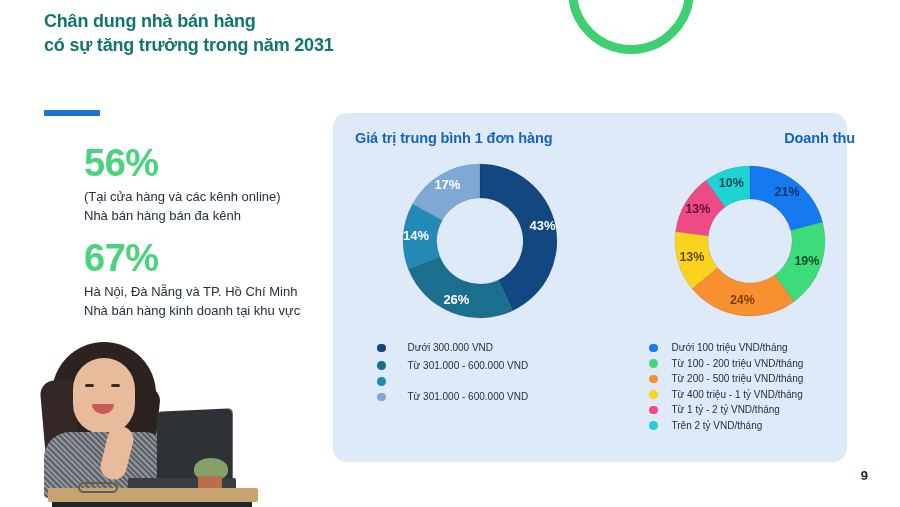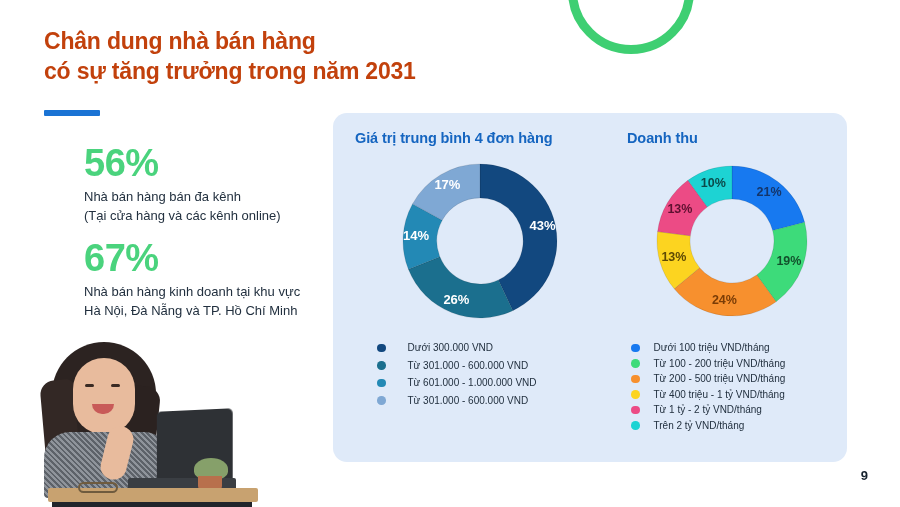"Chân dung nhà bán hàng" .headline { color: #c2410c -> #0f766e; font-size: 23px -> 18px; top: 26px -> 10px }
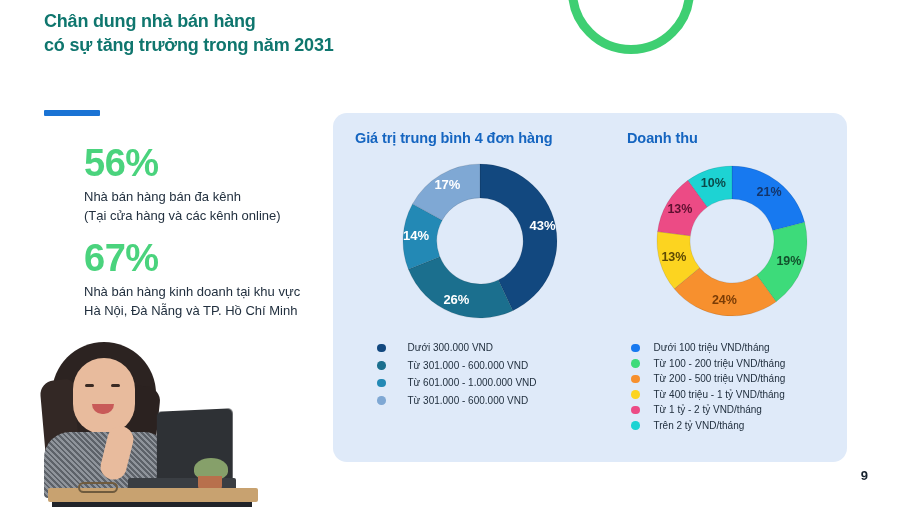"Giá trị trung bình 4" div.chart-title { text: 4 -> 1 }
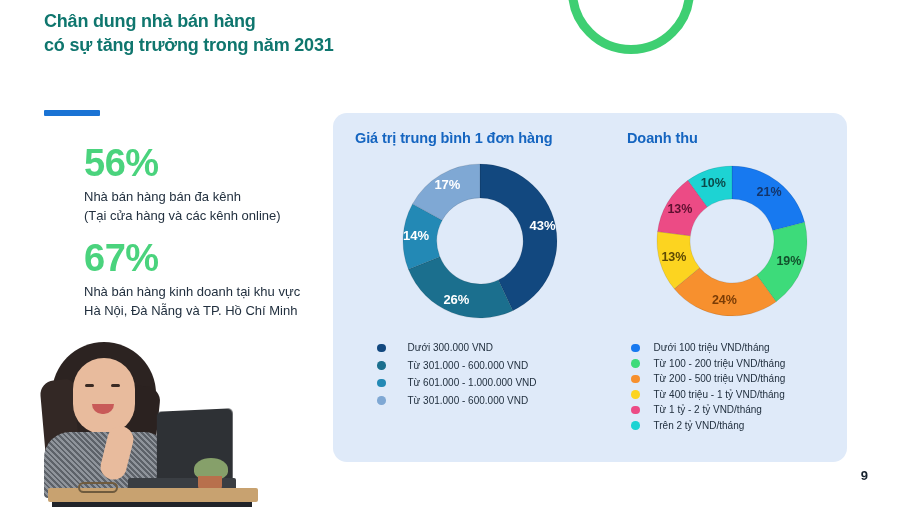"Doanh thu" .chart-col.right { left: 294px -> 312px; text-align: none -> right }
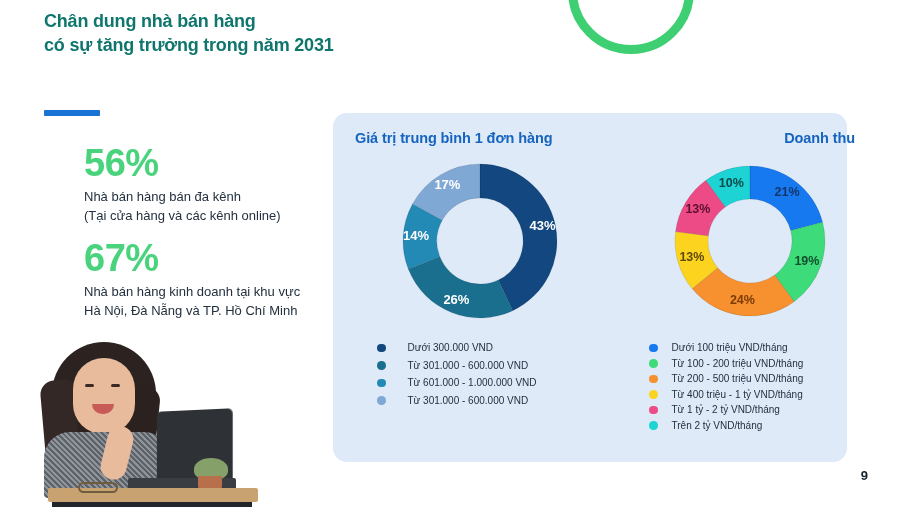"Nhà bán hàng bán đa" span { order: before "(Tại cửa hàng và các" -> after "(Tại cửa hàng và các" }
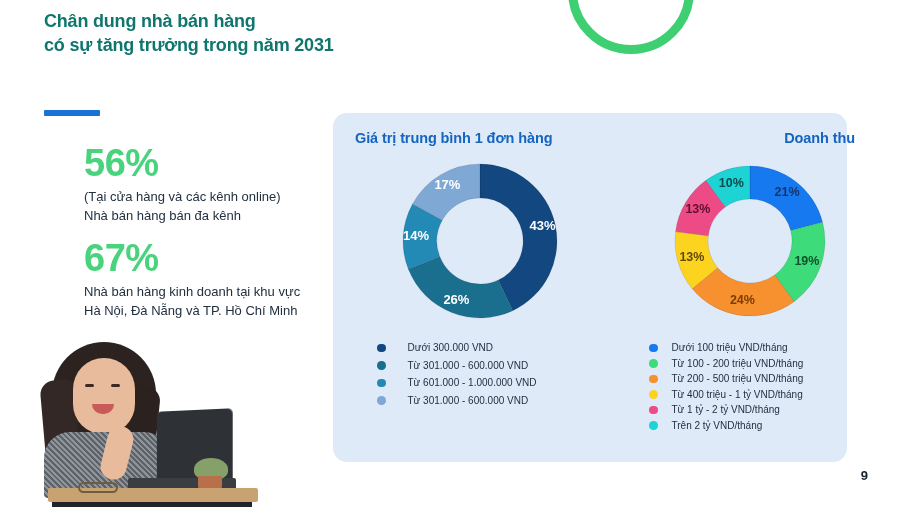"Nhà bán hàng kinh doanh" span { order: before "Hà Nội, Đà Nẵng và" -> after "Hà Nội, Đà Nẵng và" }
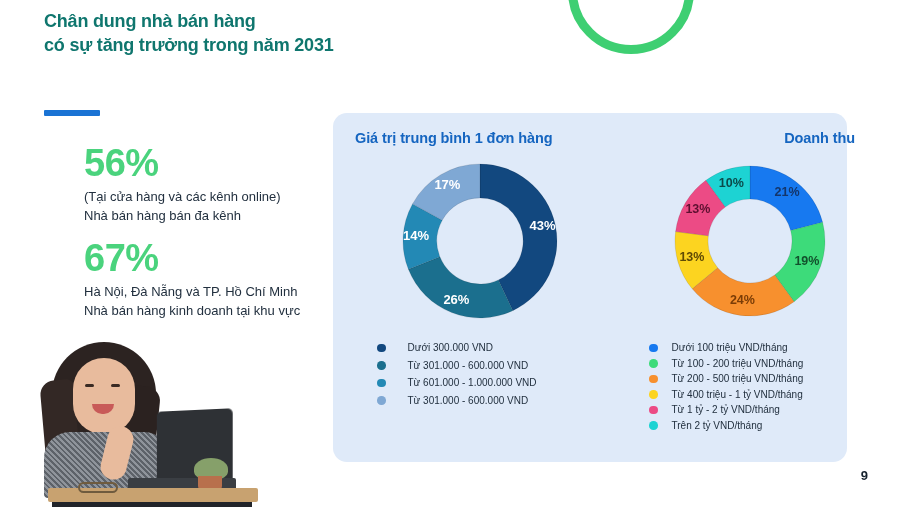"Từ 601.000 - 1.000.000 VND" span.legend-text { html: <span>Từ 601.000 - 1.000.000 VND</span> -> none }
